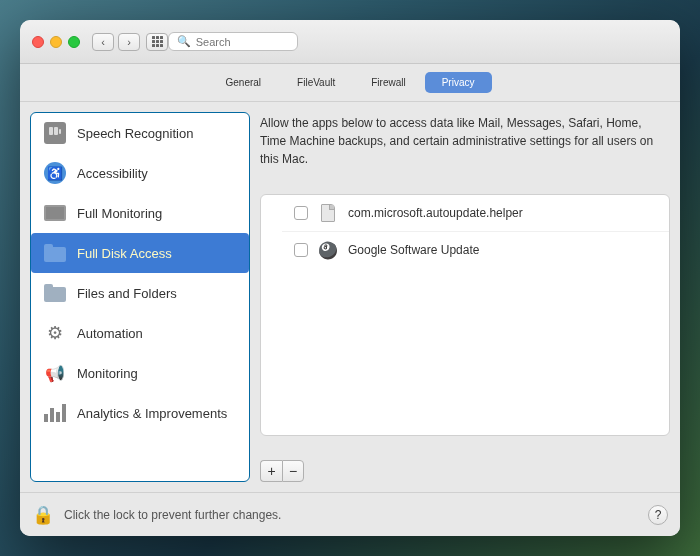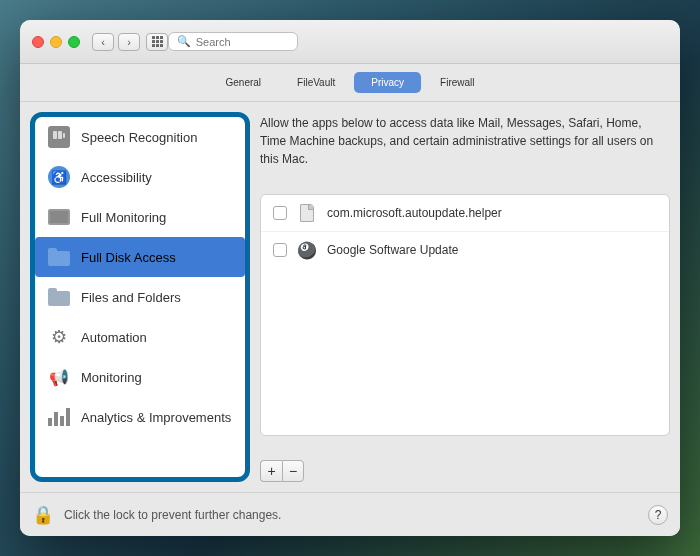"Privacy" div.tab { order: before "Firewall" -> after "Firewall" }
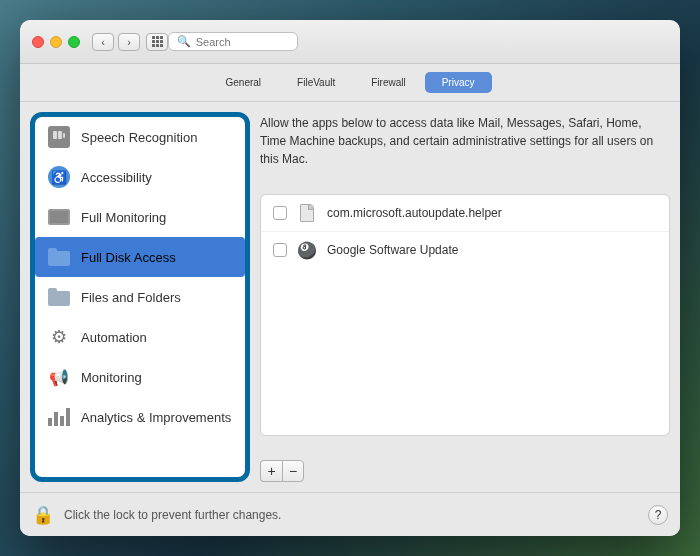"Speech Recognition" .sidebar { border: 5px solid #0369a1 -> 1px solid #0369a1; border-radius: 12px -> 6px }
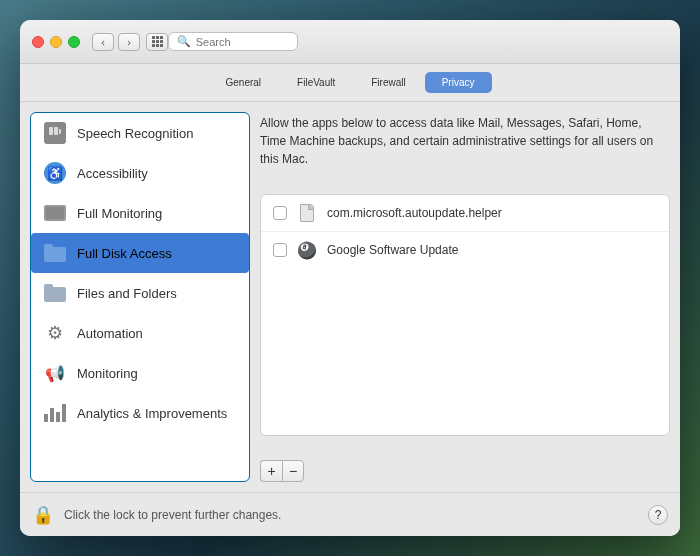"com.microsoft.autoupdate.helper" .apps-list { padding-left: none -> 21px }
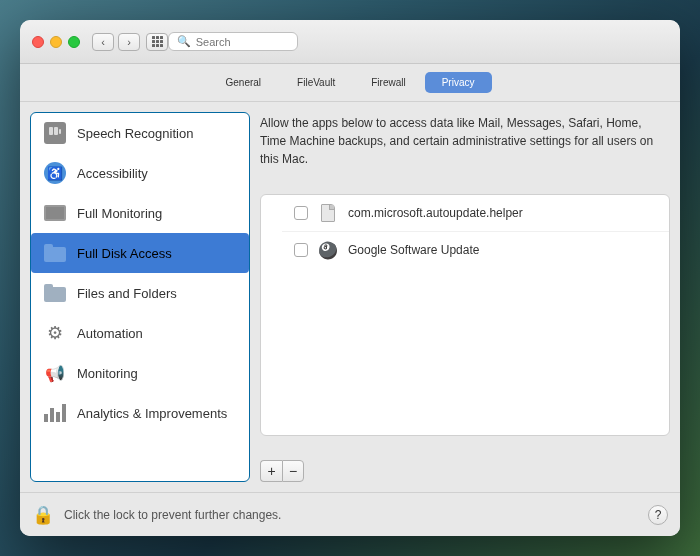"Full Disk Access" .sidebar-item.active .item-label { color: #000000 -> #fef9c3 }
